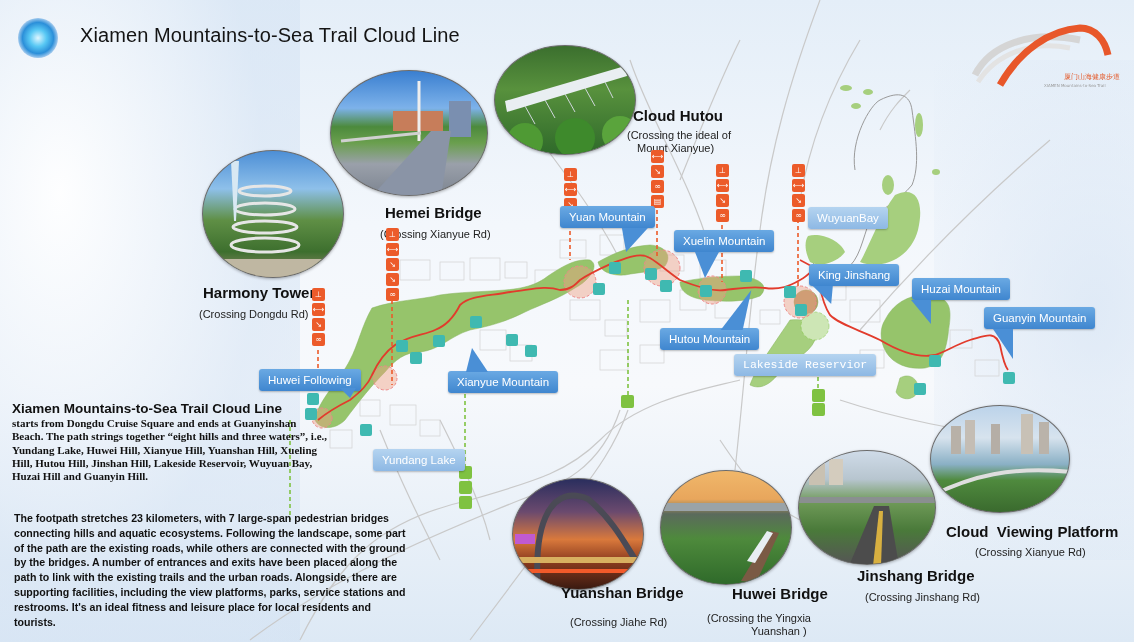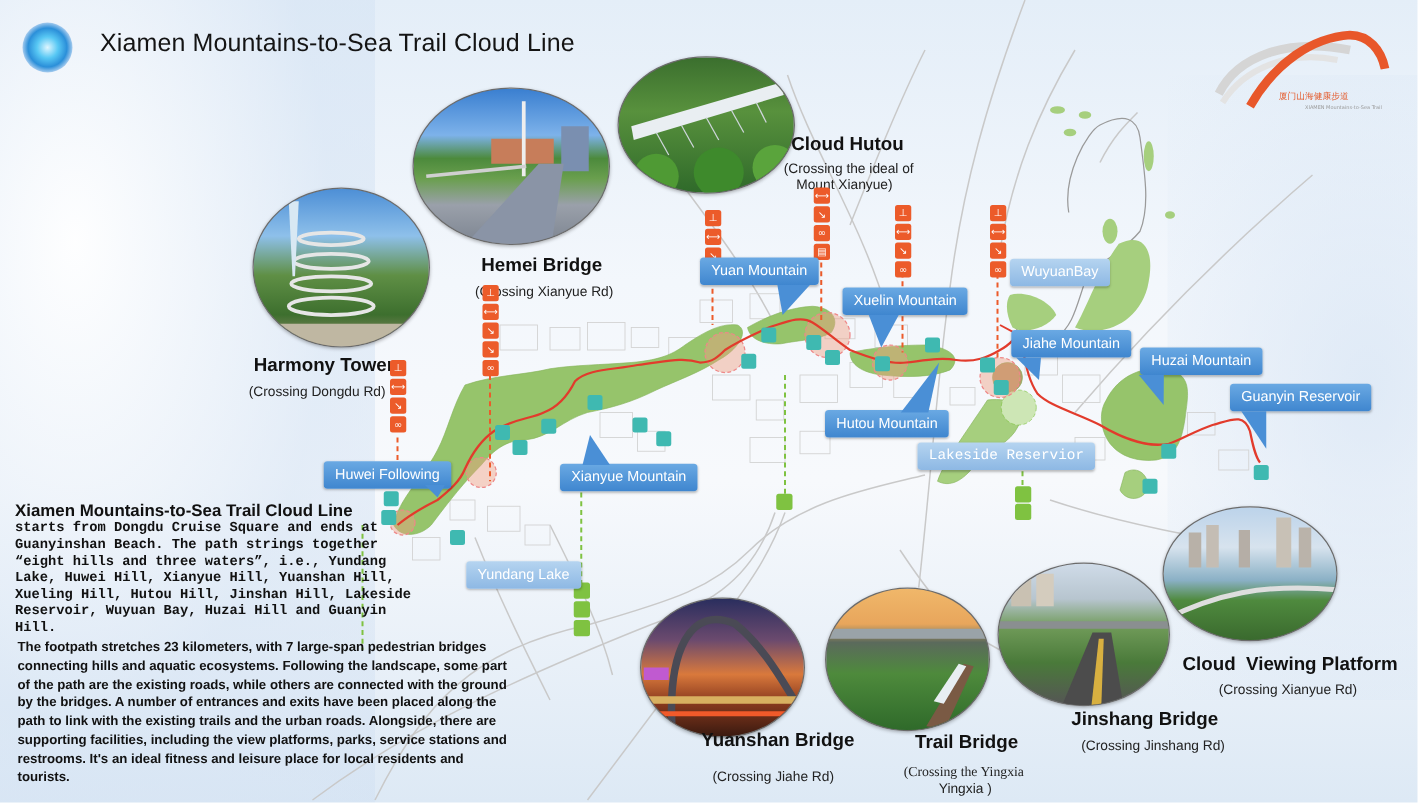"厦门山海健康步道" .logo-cn { left: 1023px -> 1064px }
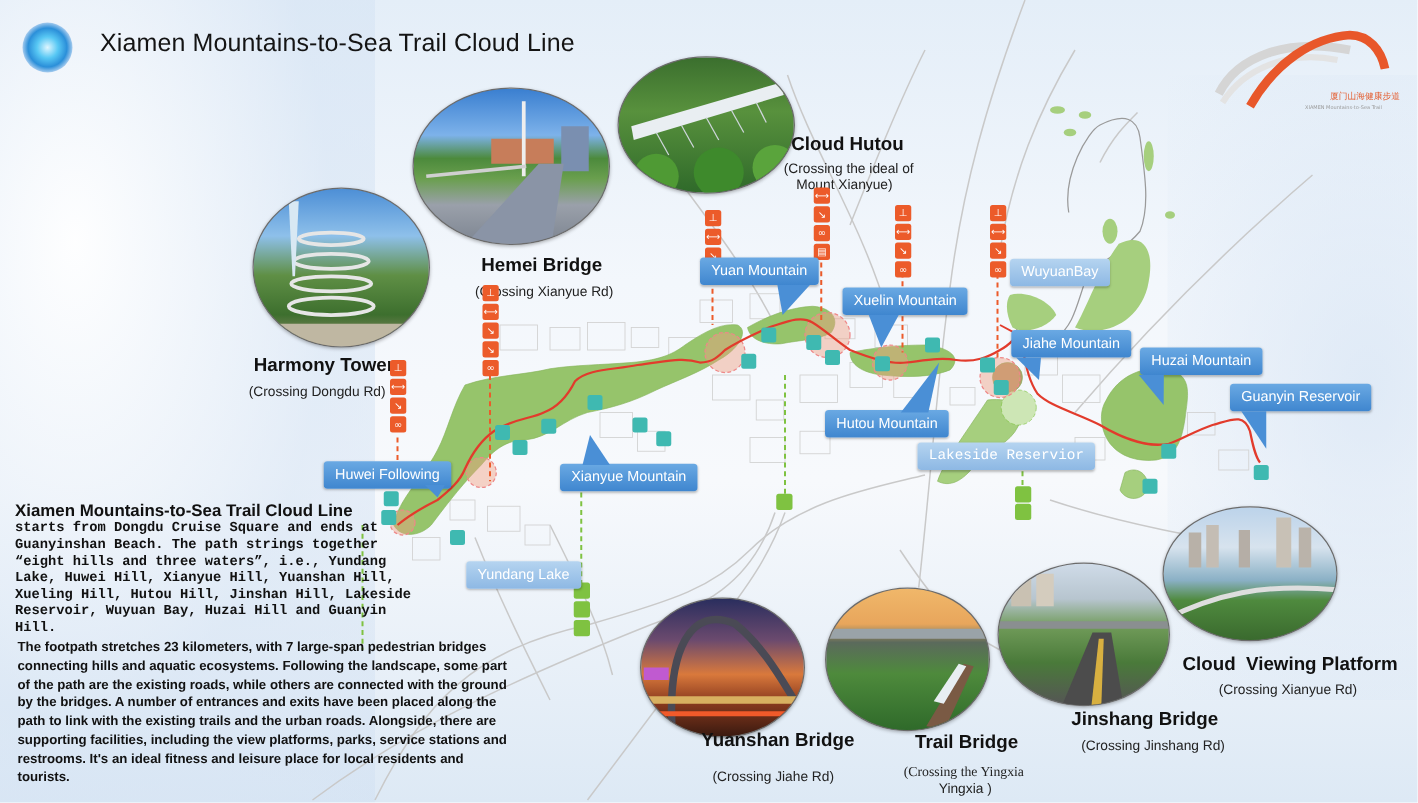"Jiahe Mountain" div.callout { text: Jiahe Mountain -> King Jinshang }
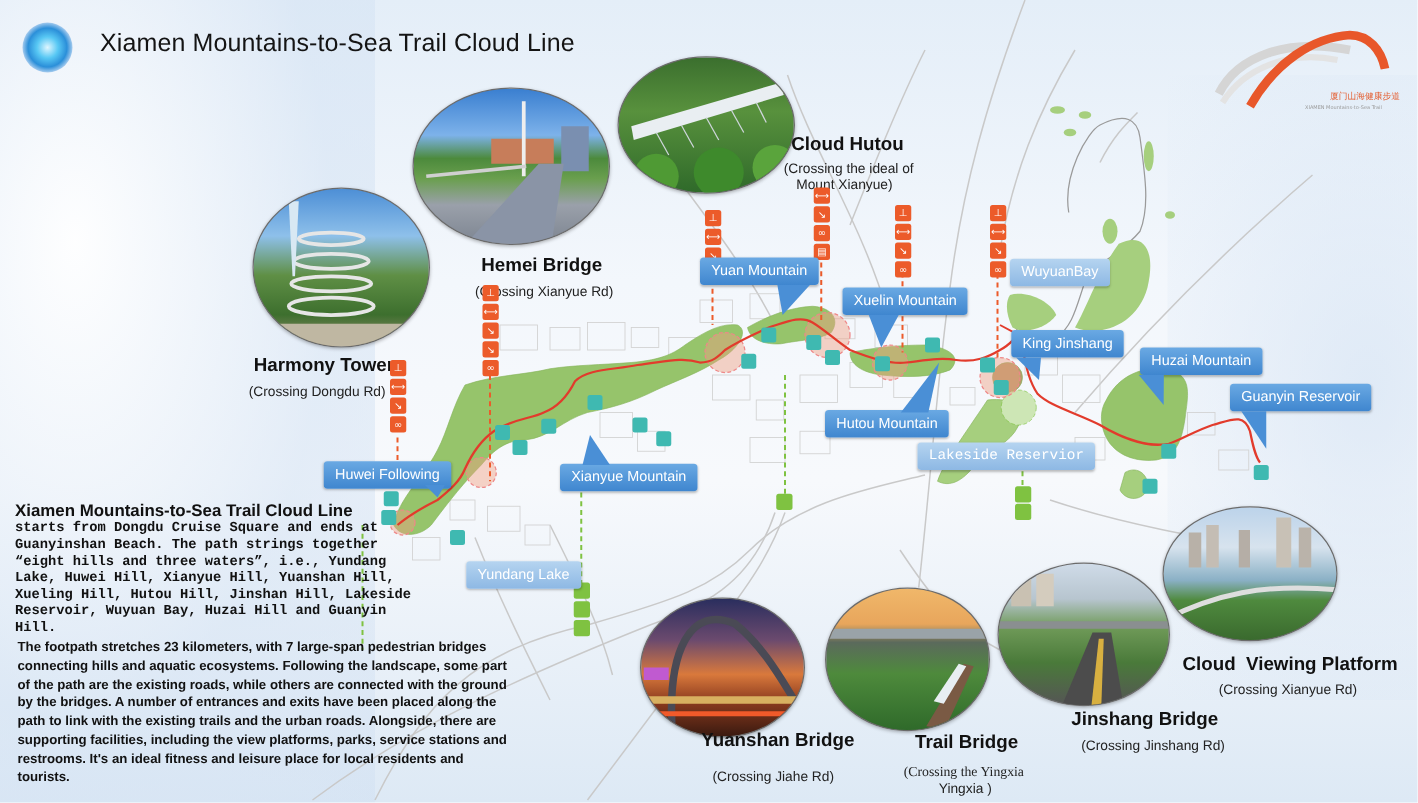"Guanyin Reservoir" div.callout { text: Reservoir -> Mountain }
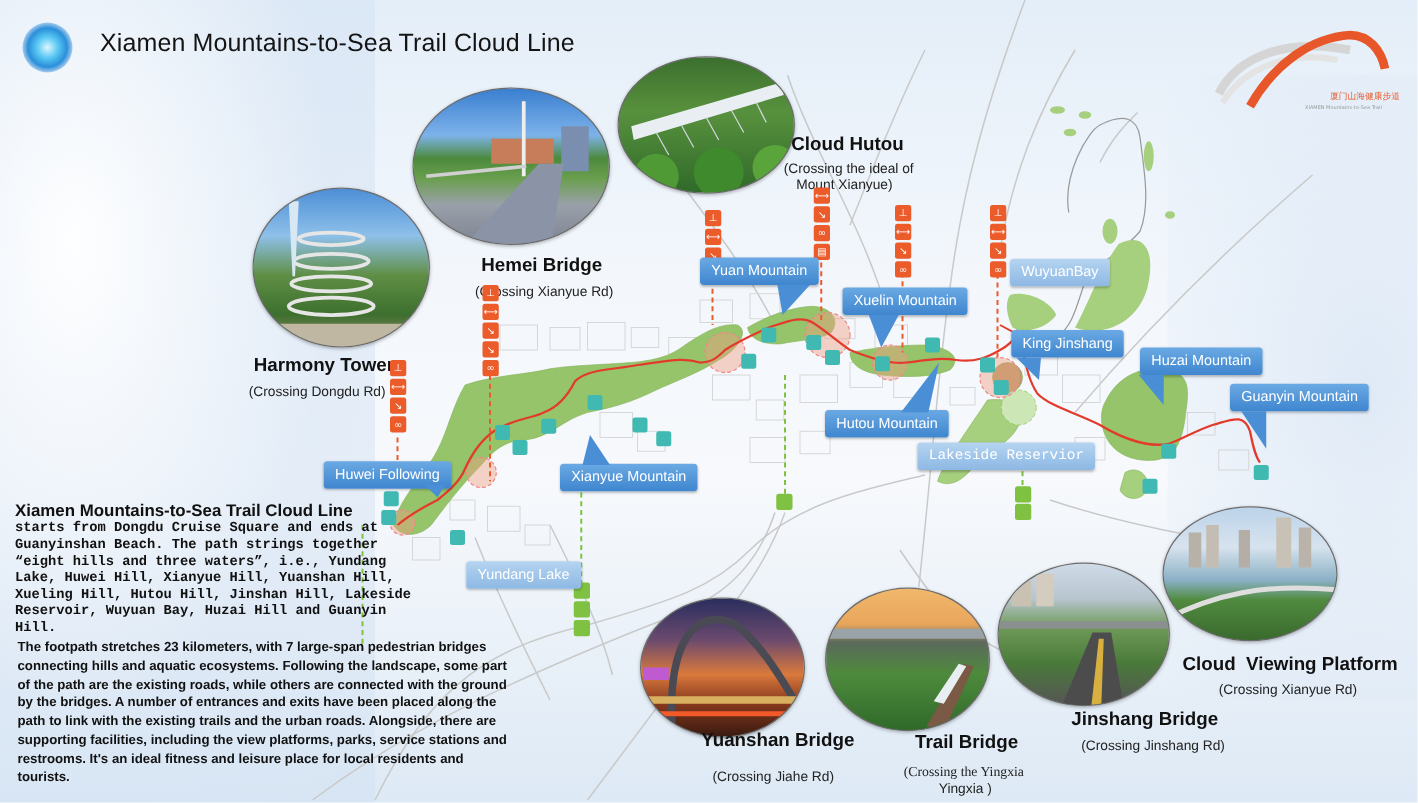"starts from Dongdu Cruise Square" .desc-p1 { font-family: Liberation Mono, monospace -> Liberation Serif, serif }
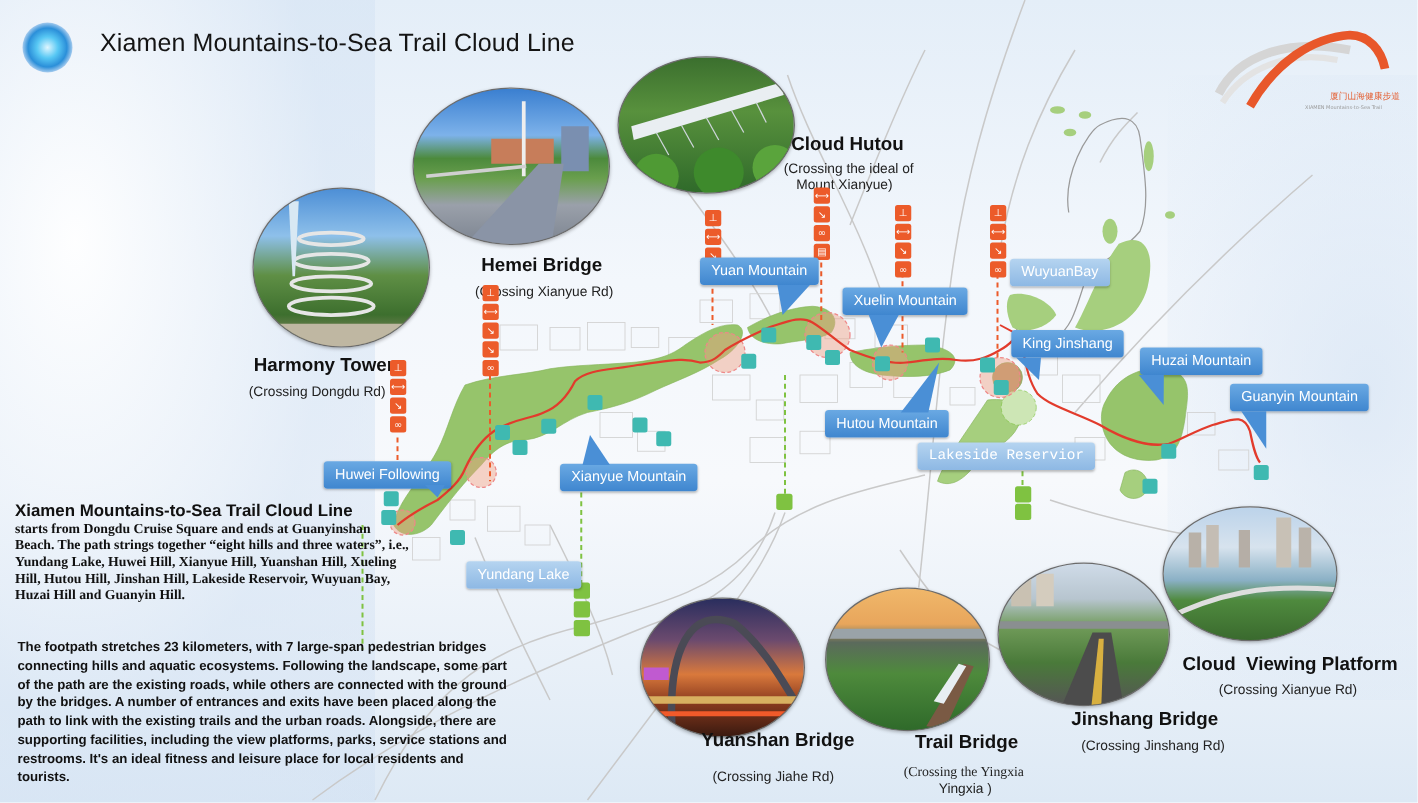"Trail Bridge" div.bridge-name { text: Trail -> Huwei }
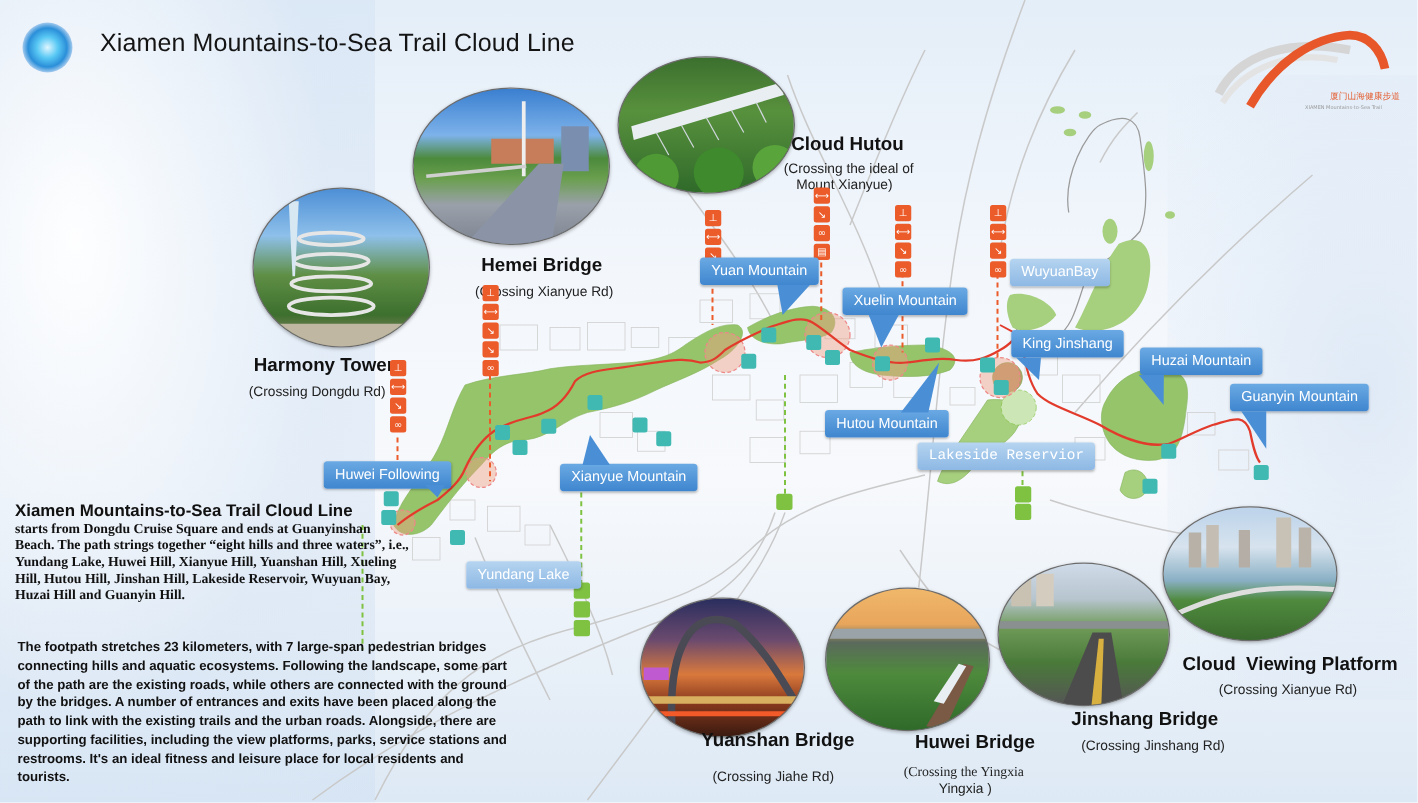"(Crossing the Yingxia" div.bridge-sub { font-family: Liberation Serif, serif -> none; left: 723px -> 707px }
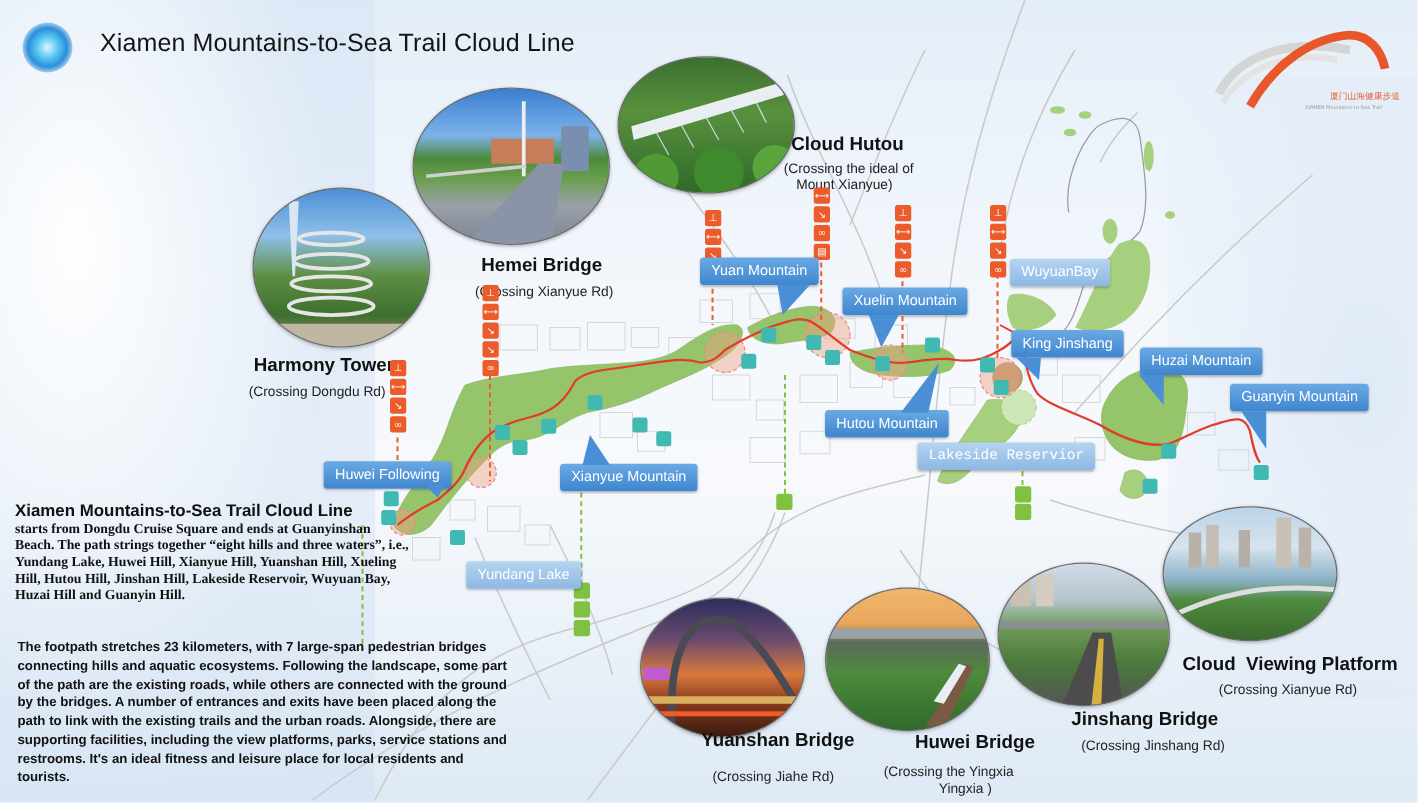"Yingxia )" div.bridge-sub { text: Yingxia -> Yuanshan }
